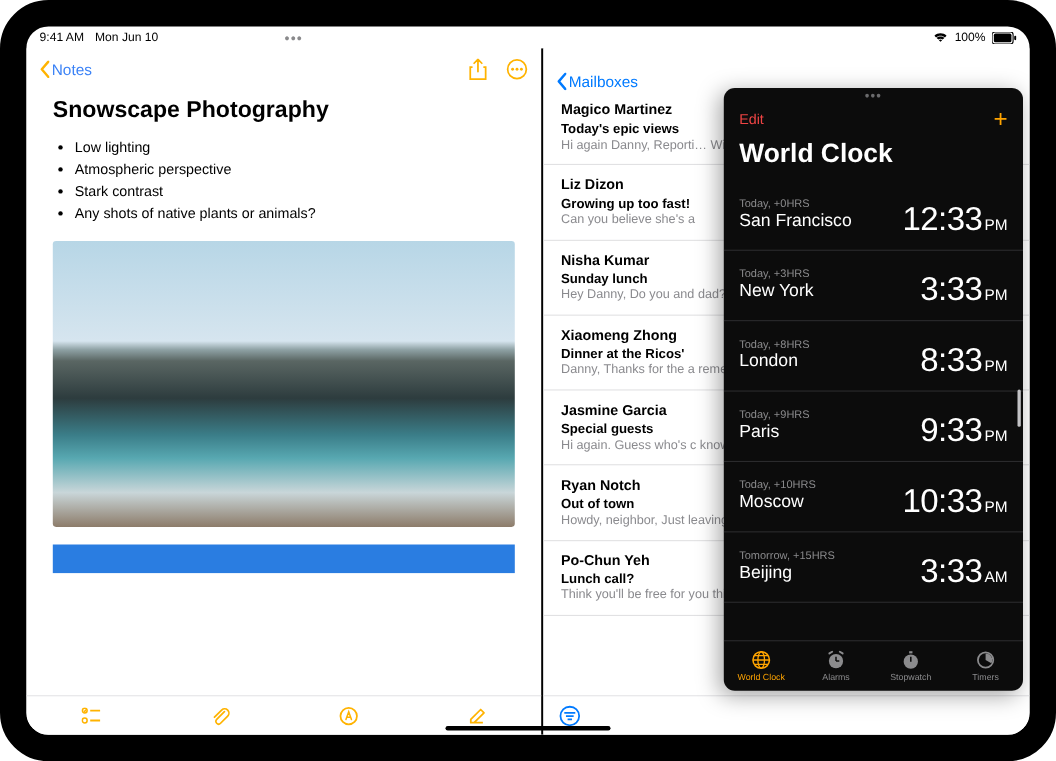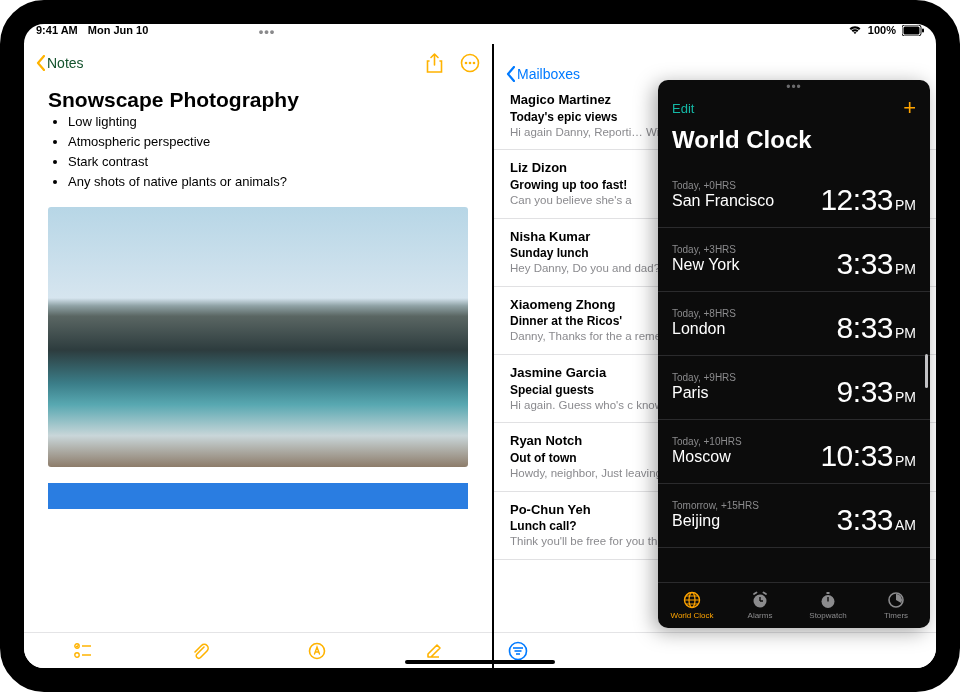"9:41 AM" .statusbar { align-items: flex-start -> center; font-weight: 700 -> 400 }
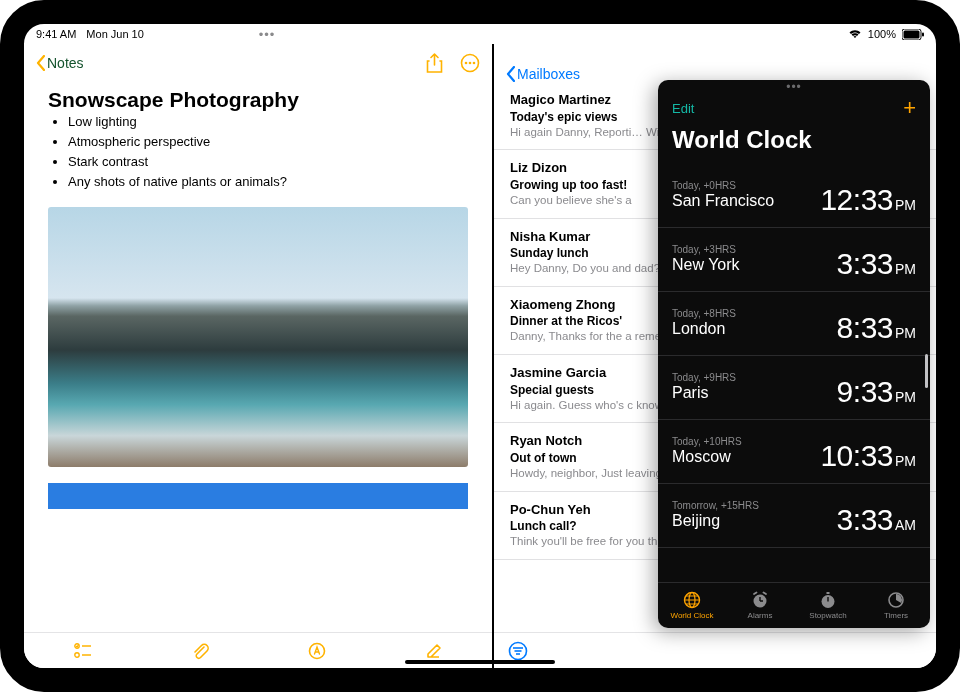"Notes" .back-link { color: #14532d -> #3b82f6 }
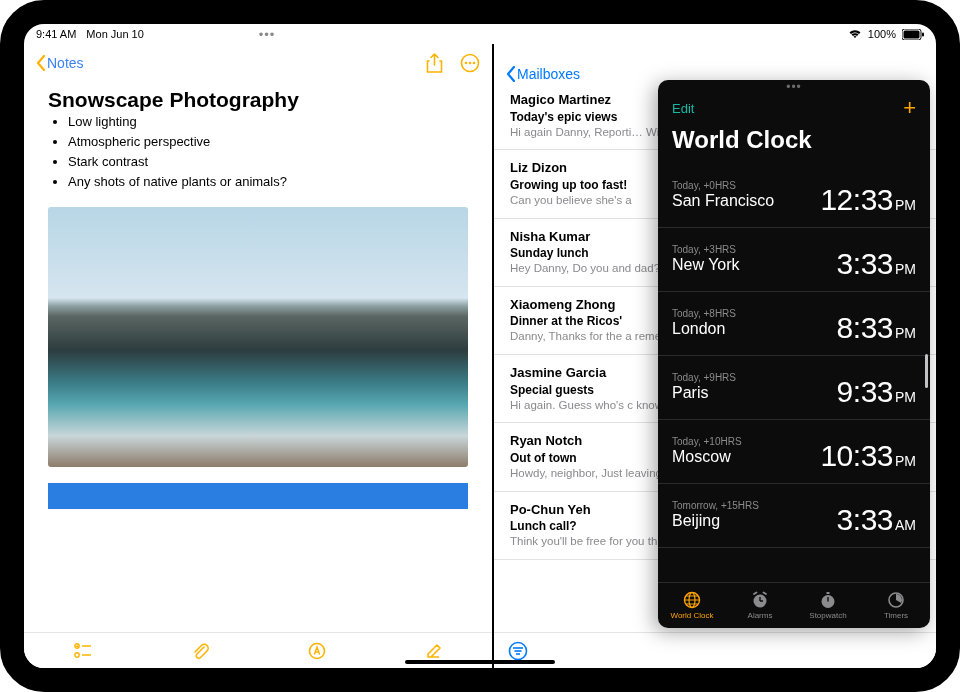"Snowscape Photography" .note-title { margin-bottom: 0 -> 12px }
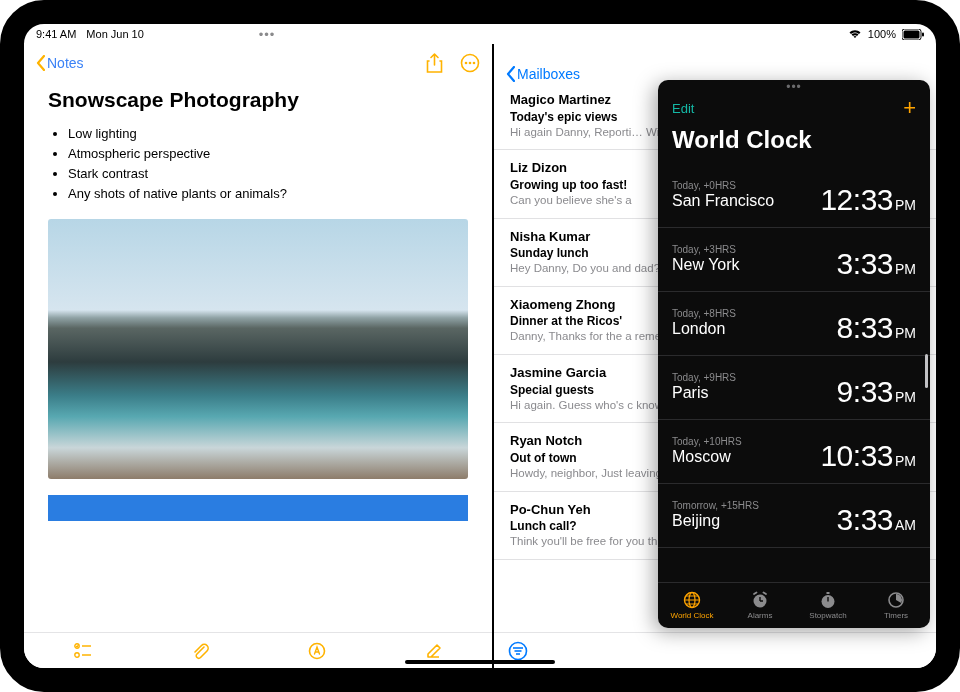"Edit" .so-header .edit { color: #14b8a6 -> #ef4444 }
